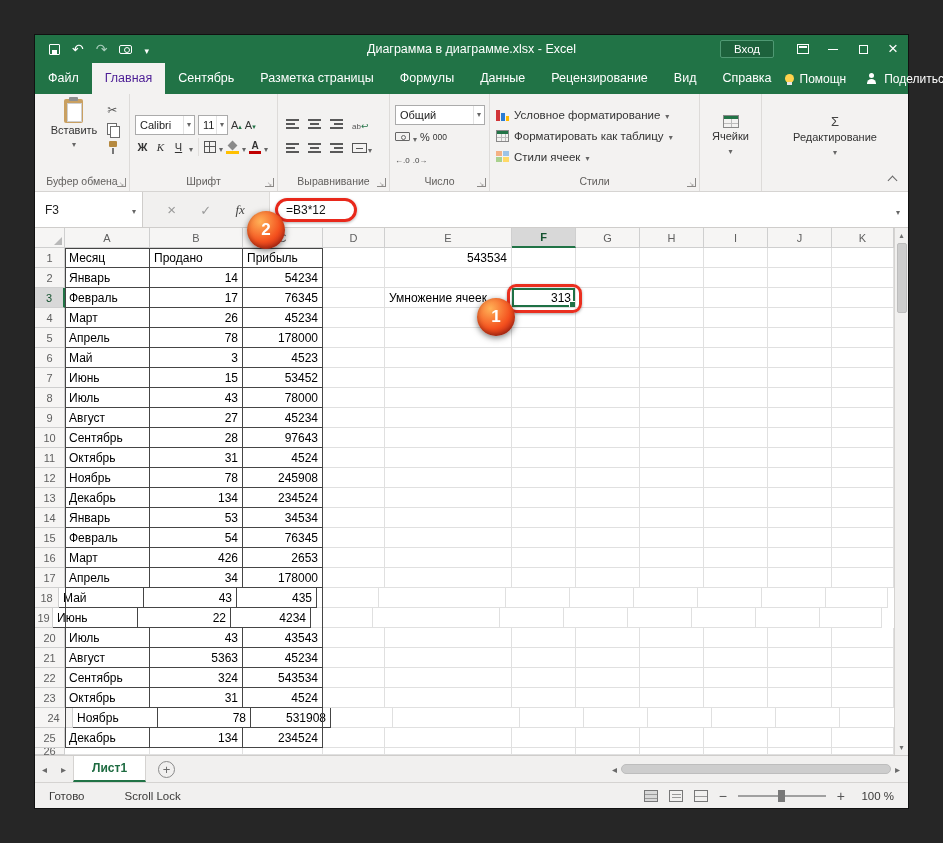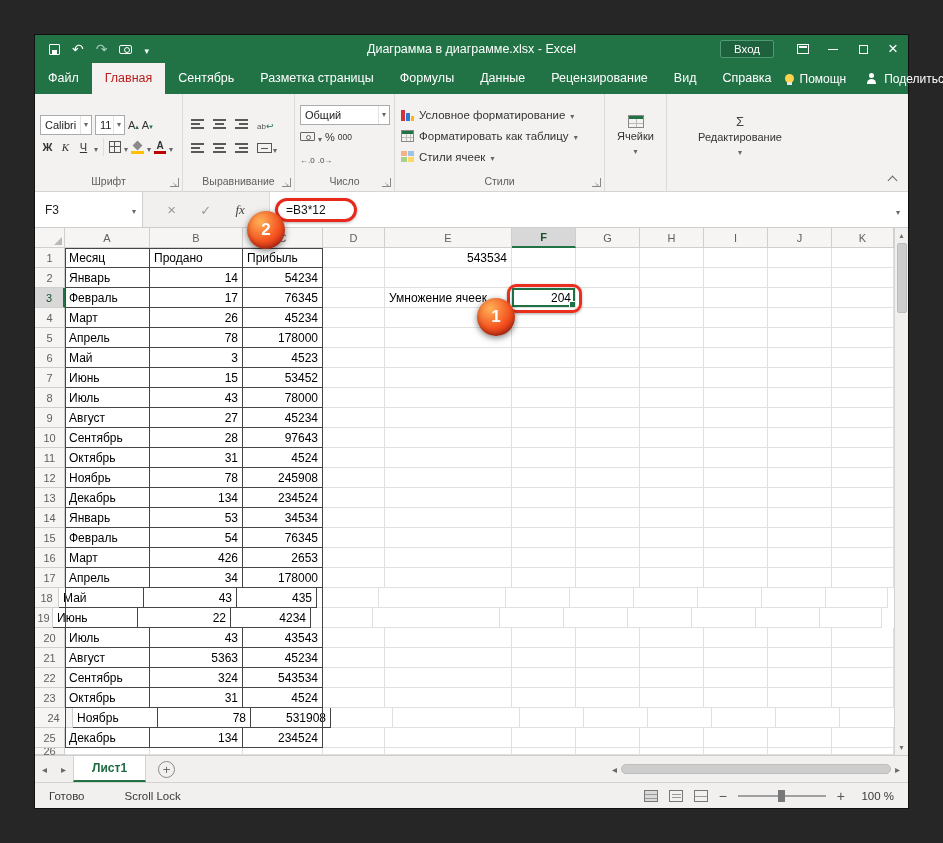"Главная" .tab.active { color: #b91c1c -> #4c1d95 }
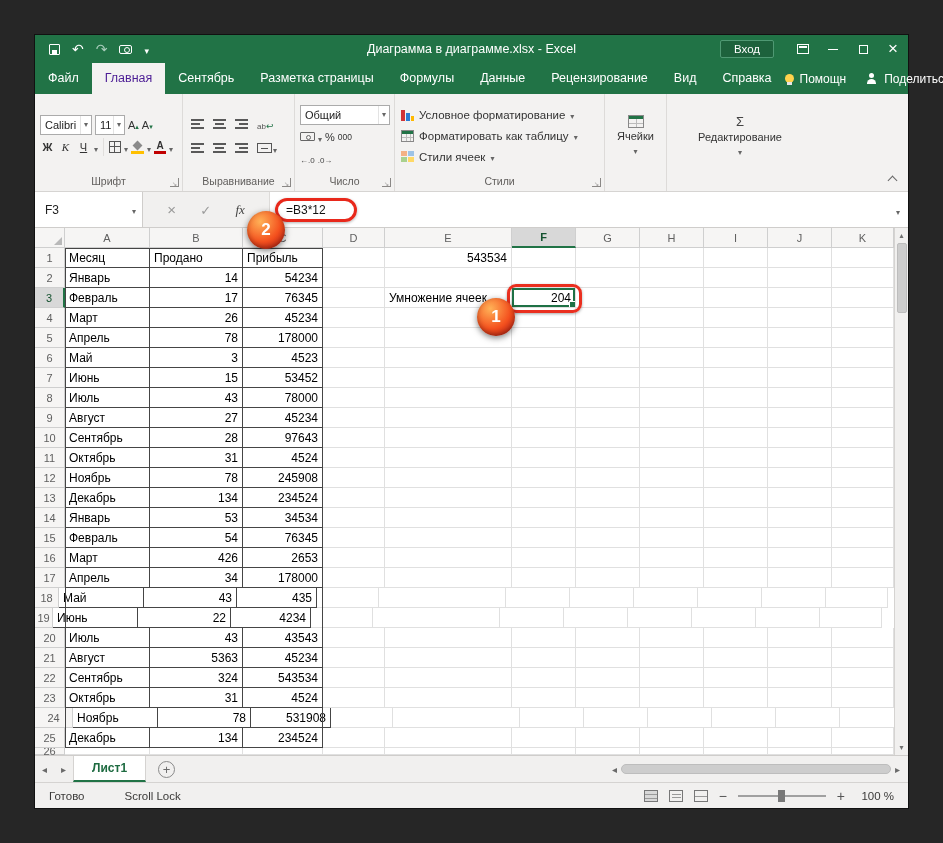"Вставить" div.rgroup { html: none -> <div> <div> <div> <span></span> <span>Вставить</span> <span></span> </div> <div> <span></span> <span></span> <span></span> </div> </div> <div>Буфер обмена</div> <span></span> </div> }
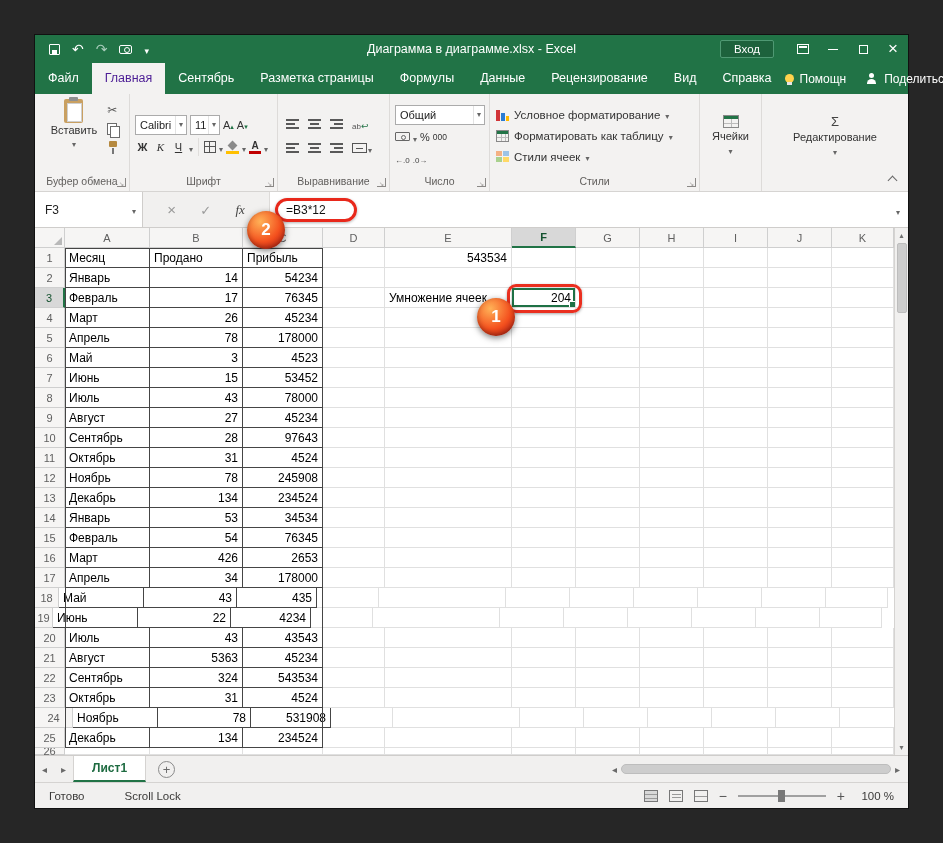"Calibri" span.combo { width: 52px -> 60px }
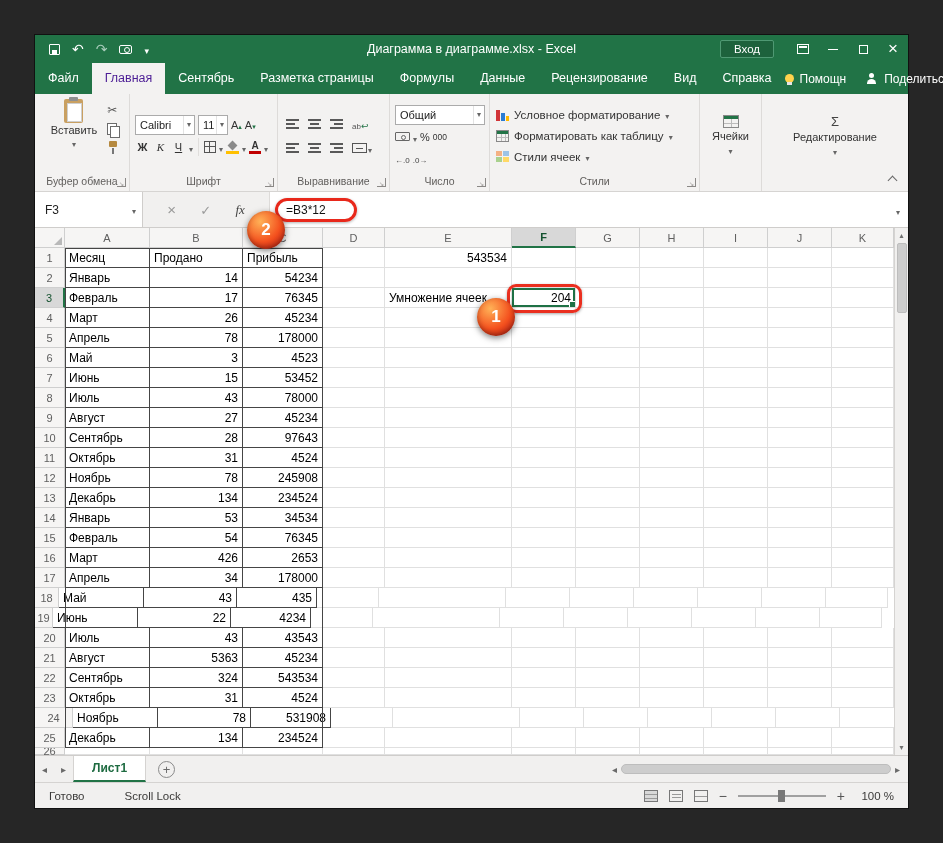"204" div.cell { text: 204 -> 313 }
